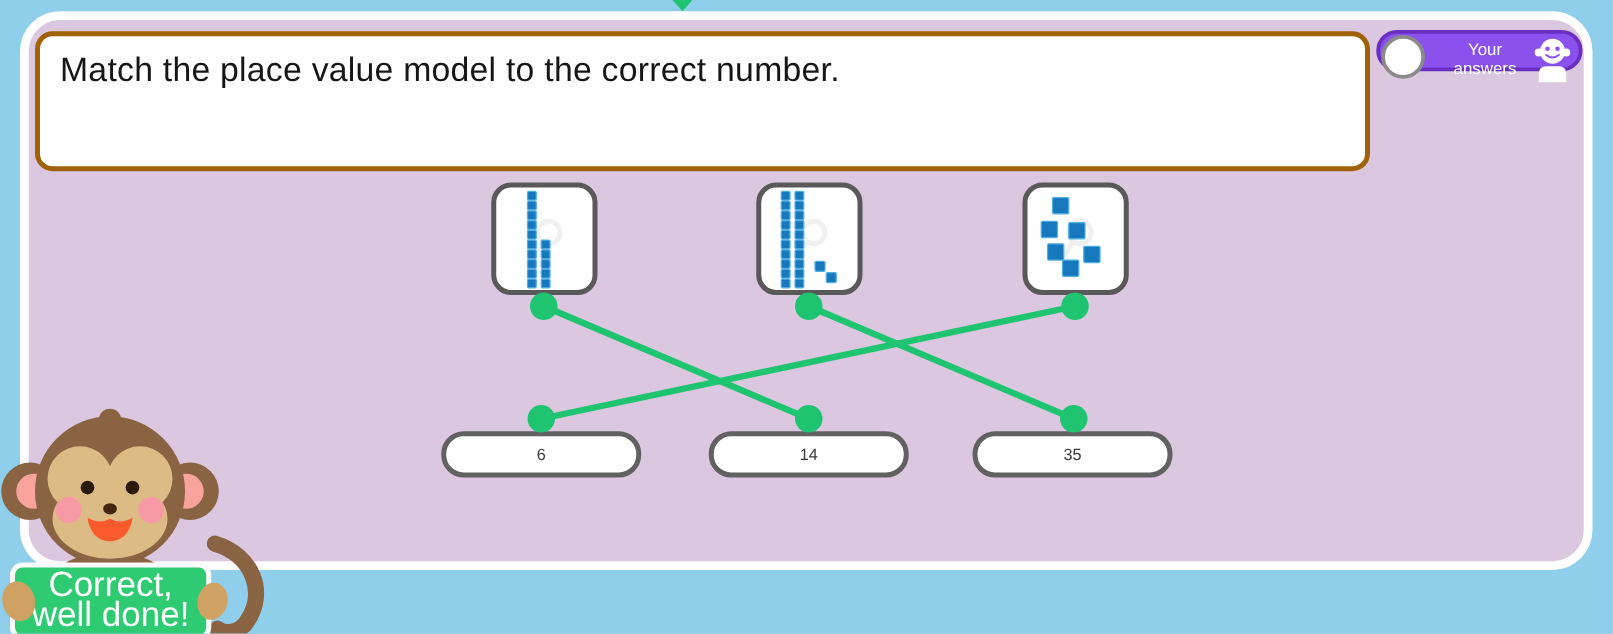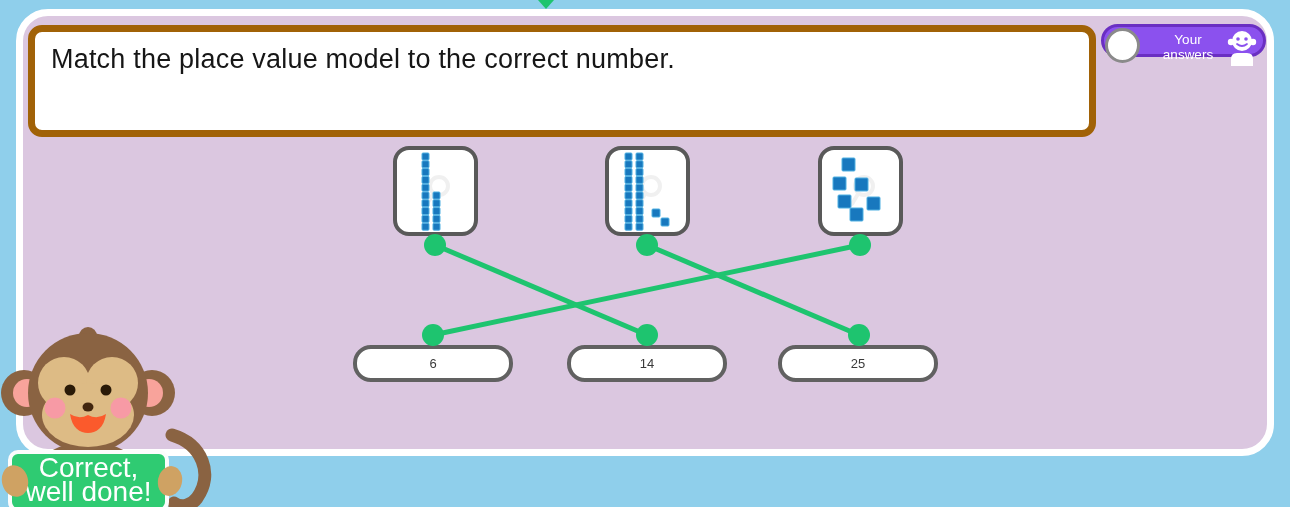"Match the place value model" .question-box { border: 7px solid #a16207 -> 4px solid #a16207 }
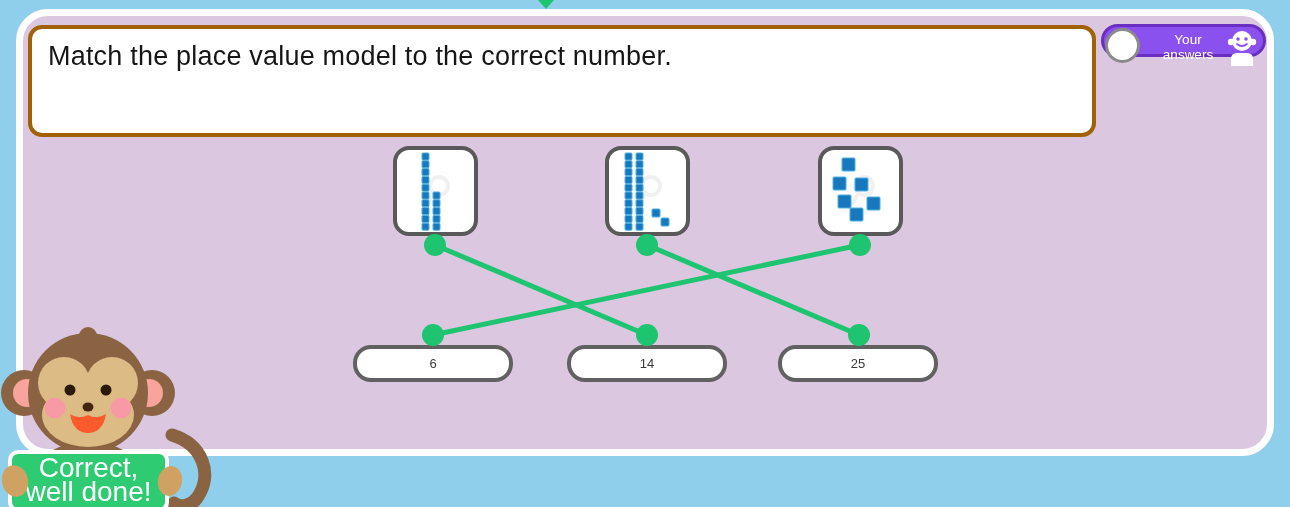"25" span { text: 25 -> 35 }
